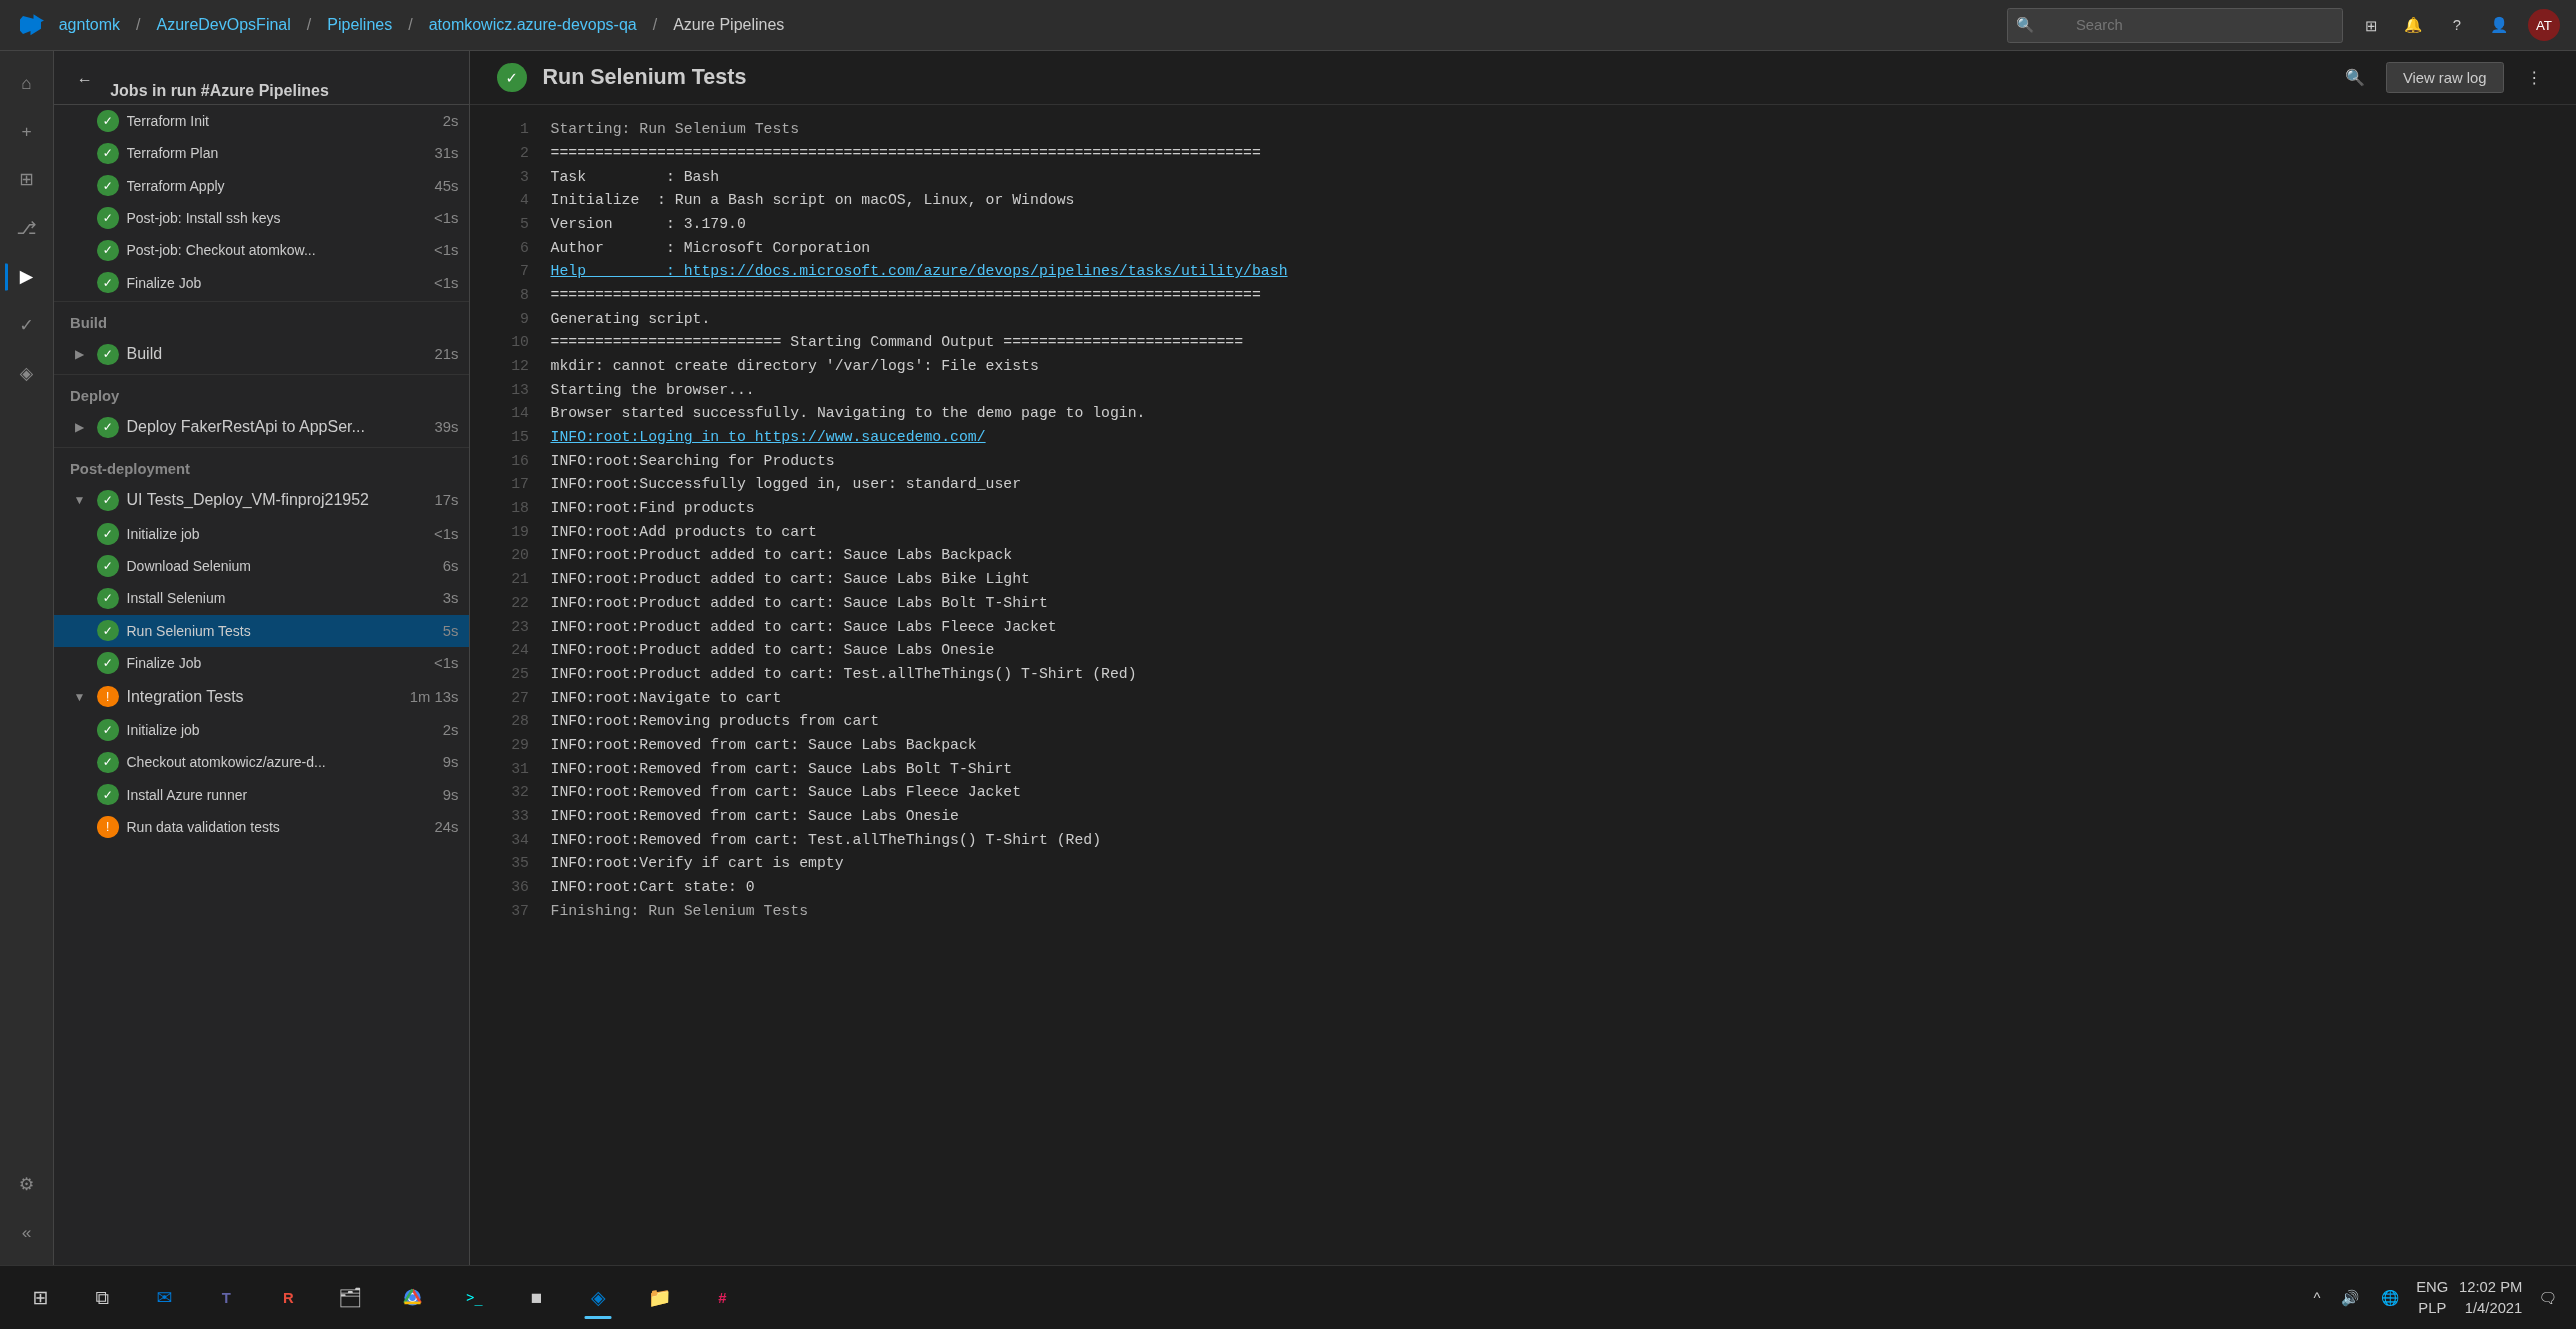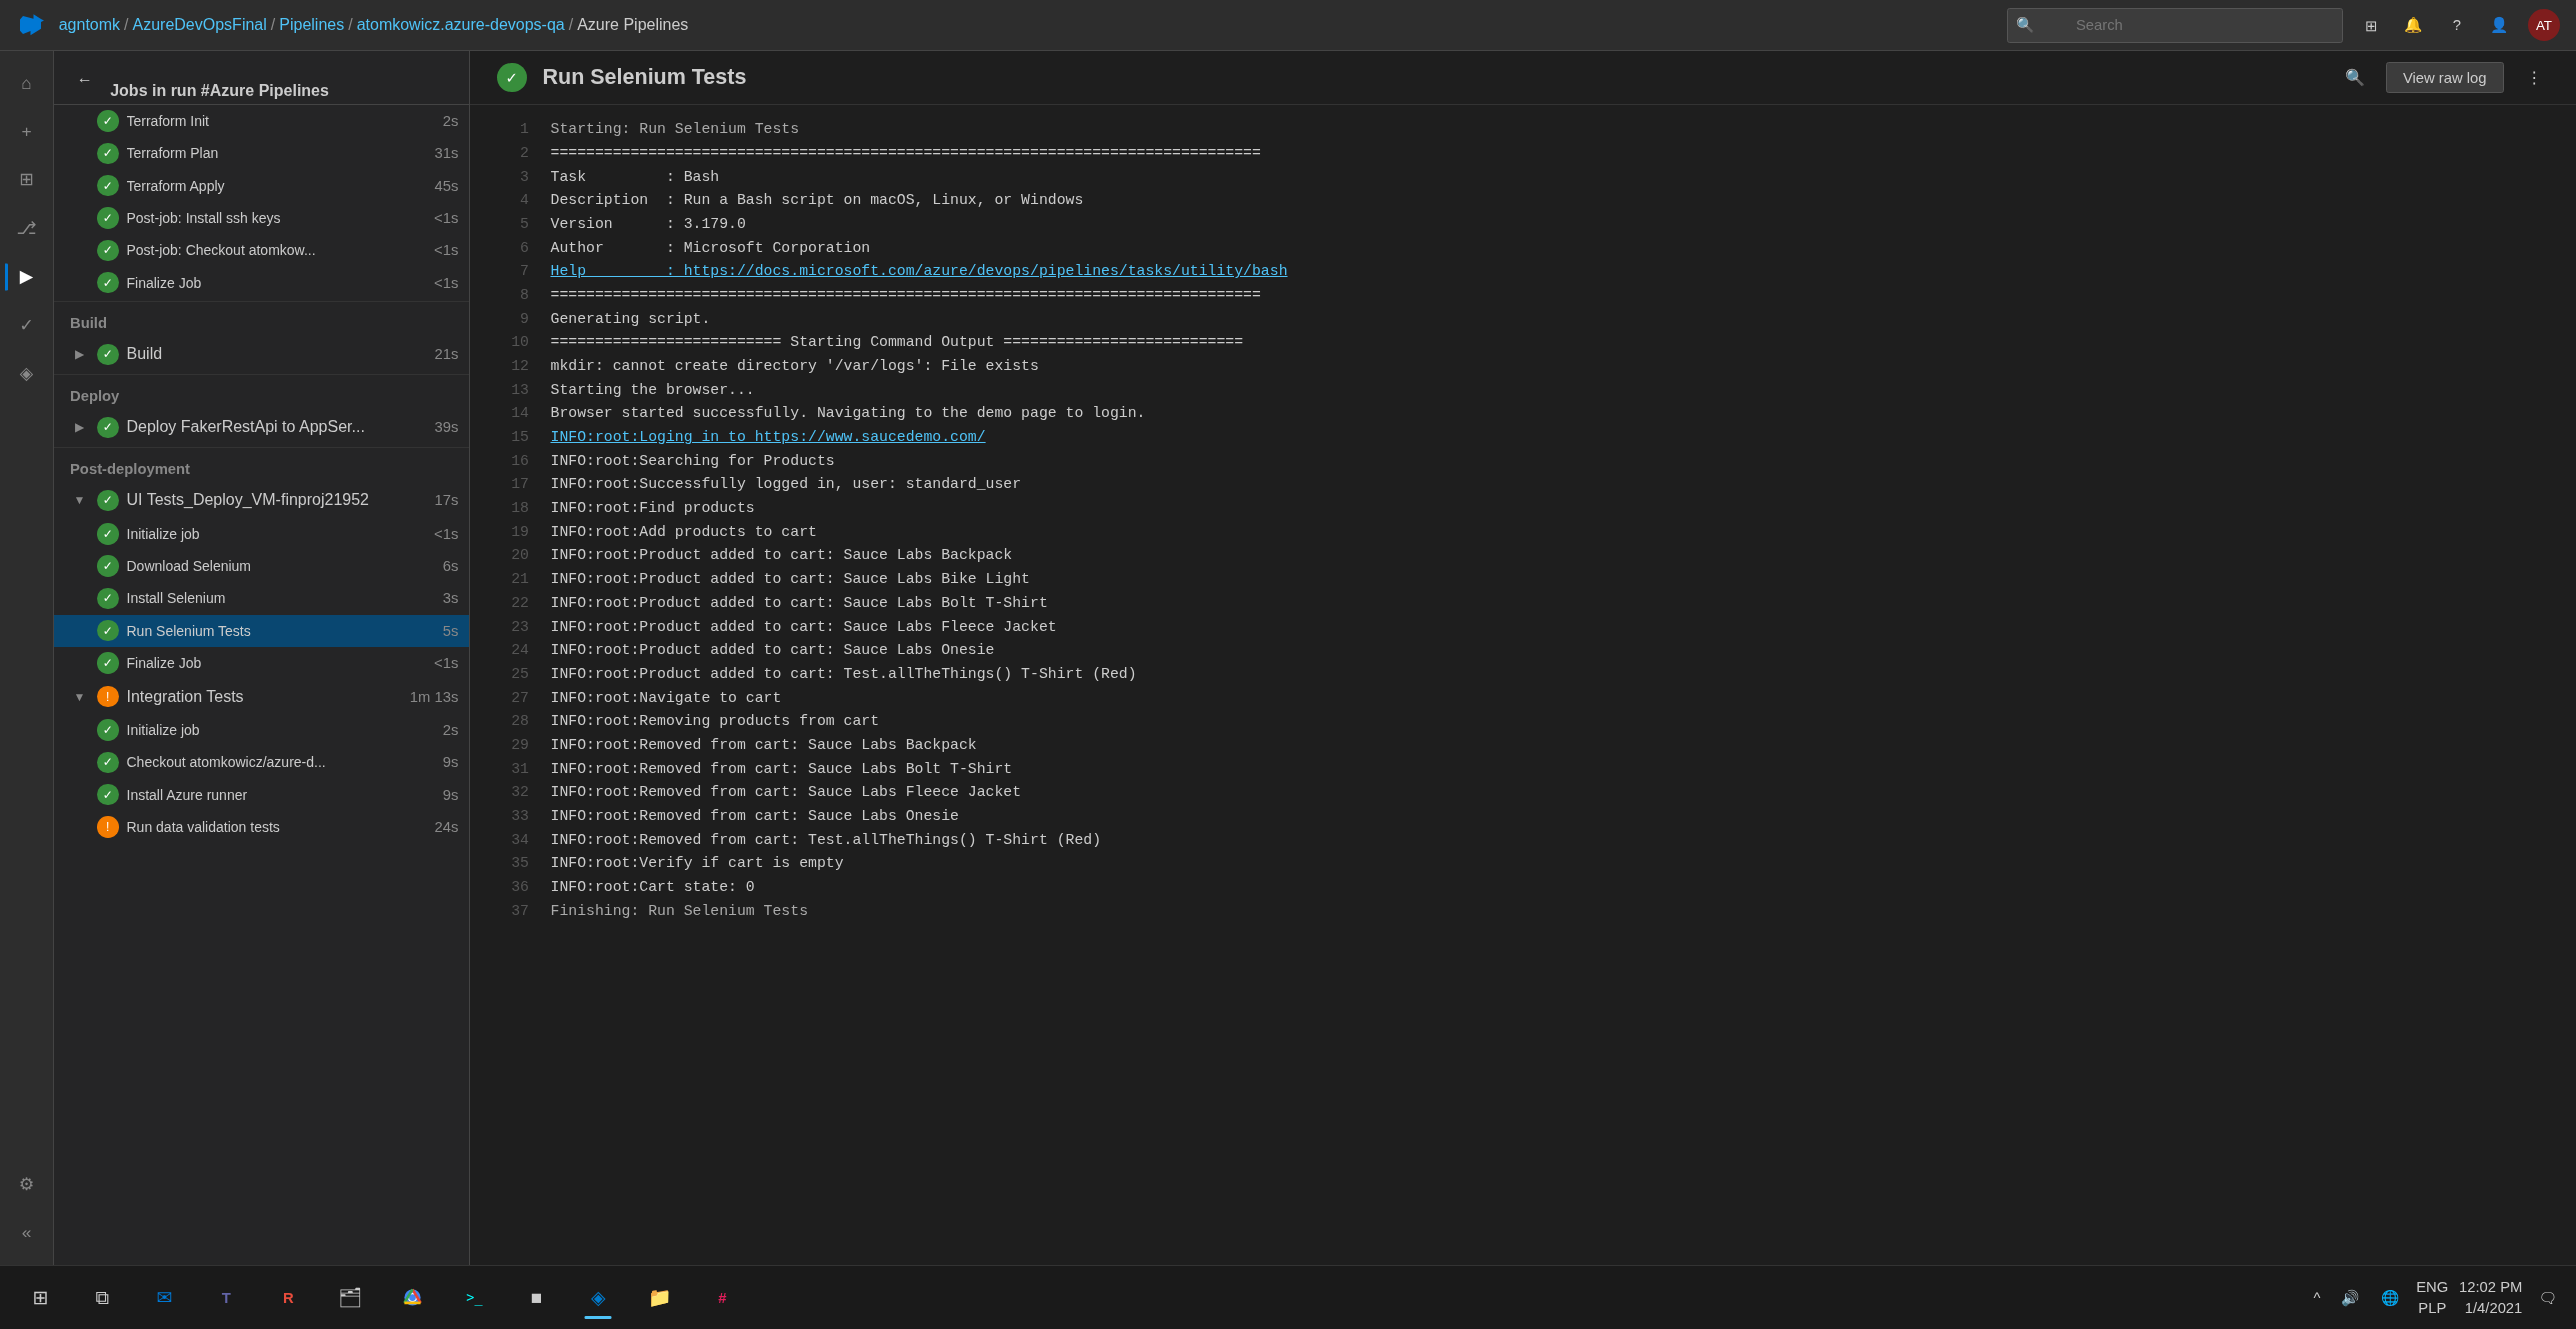"agntomk" .breadcrumb { gap: 4px -> 16px }
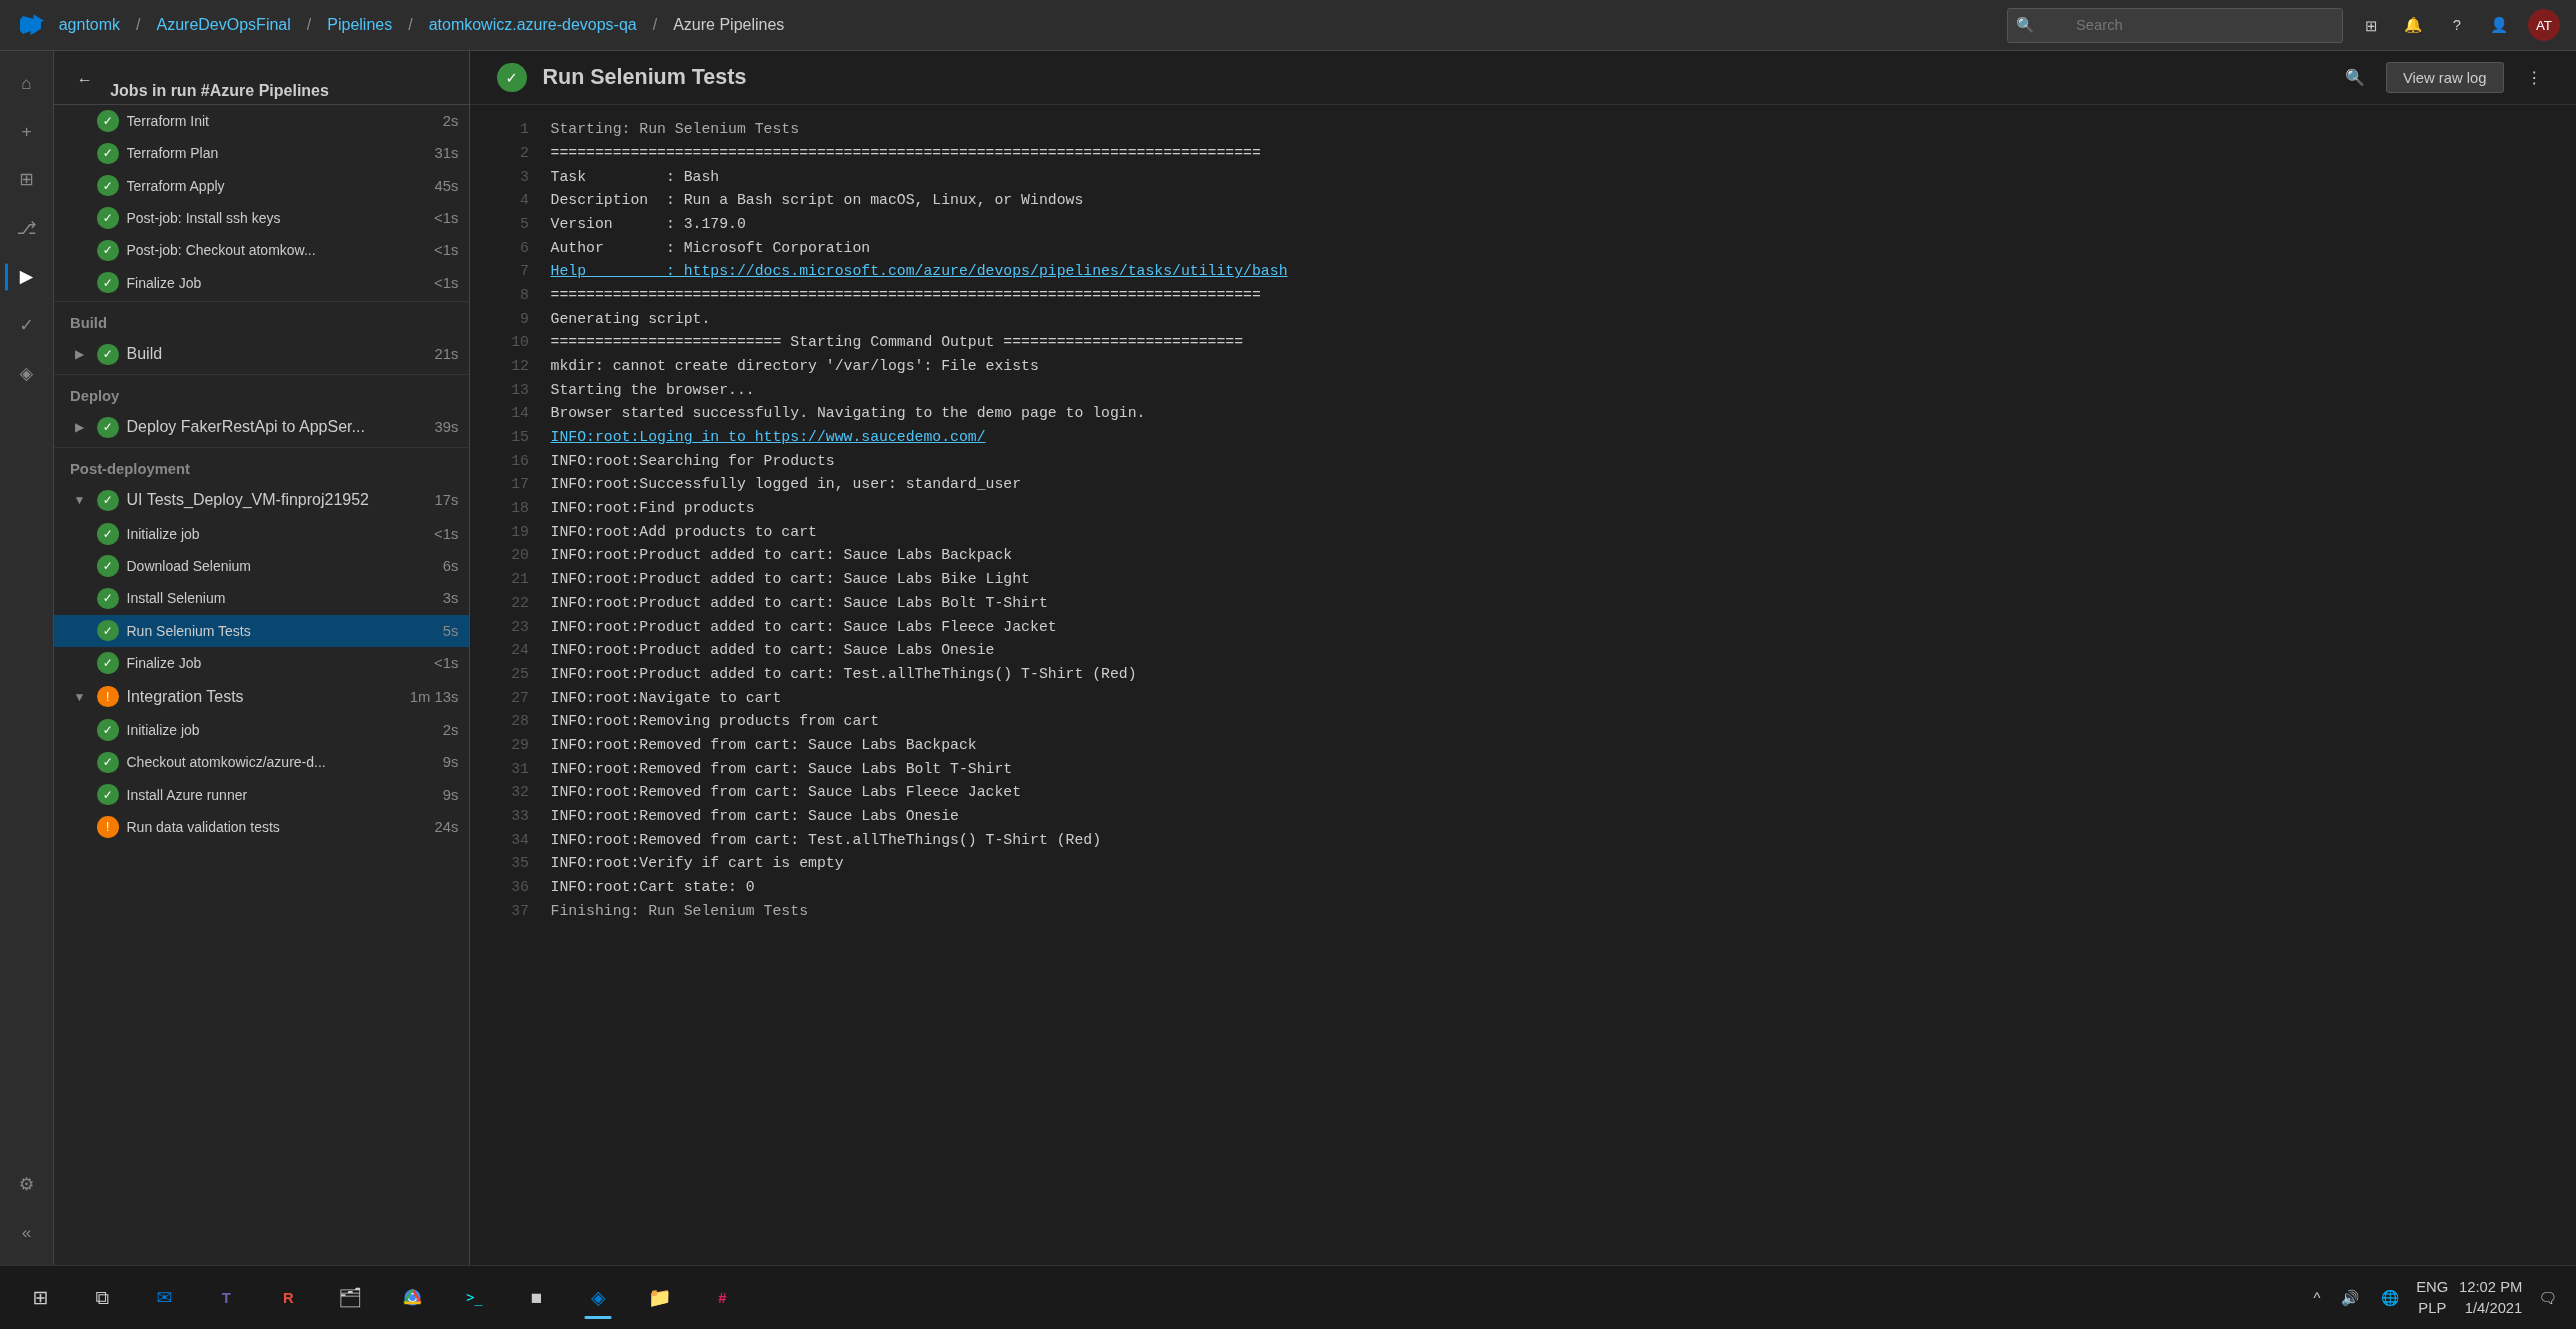"Description : Run a Bash" span.line-text { text: Description -> Initialize }
